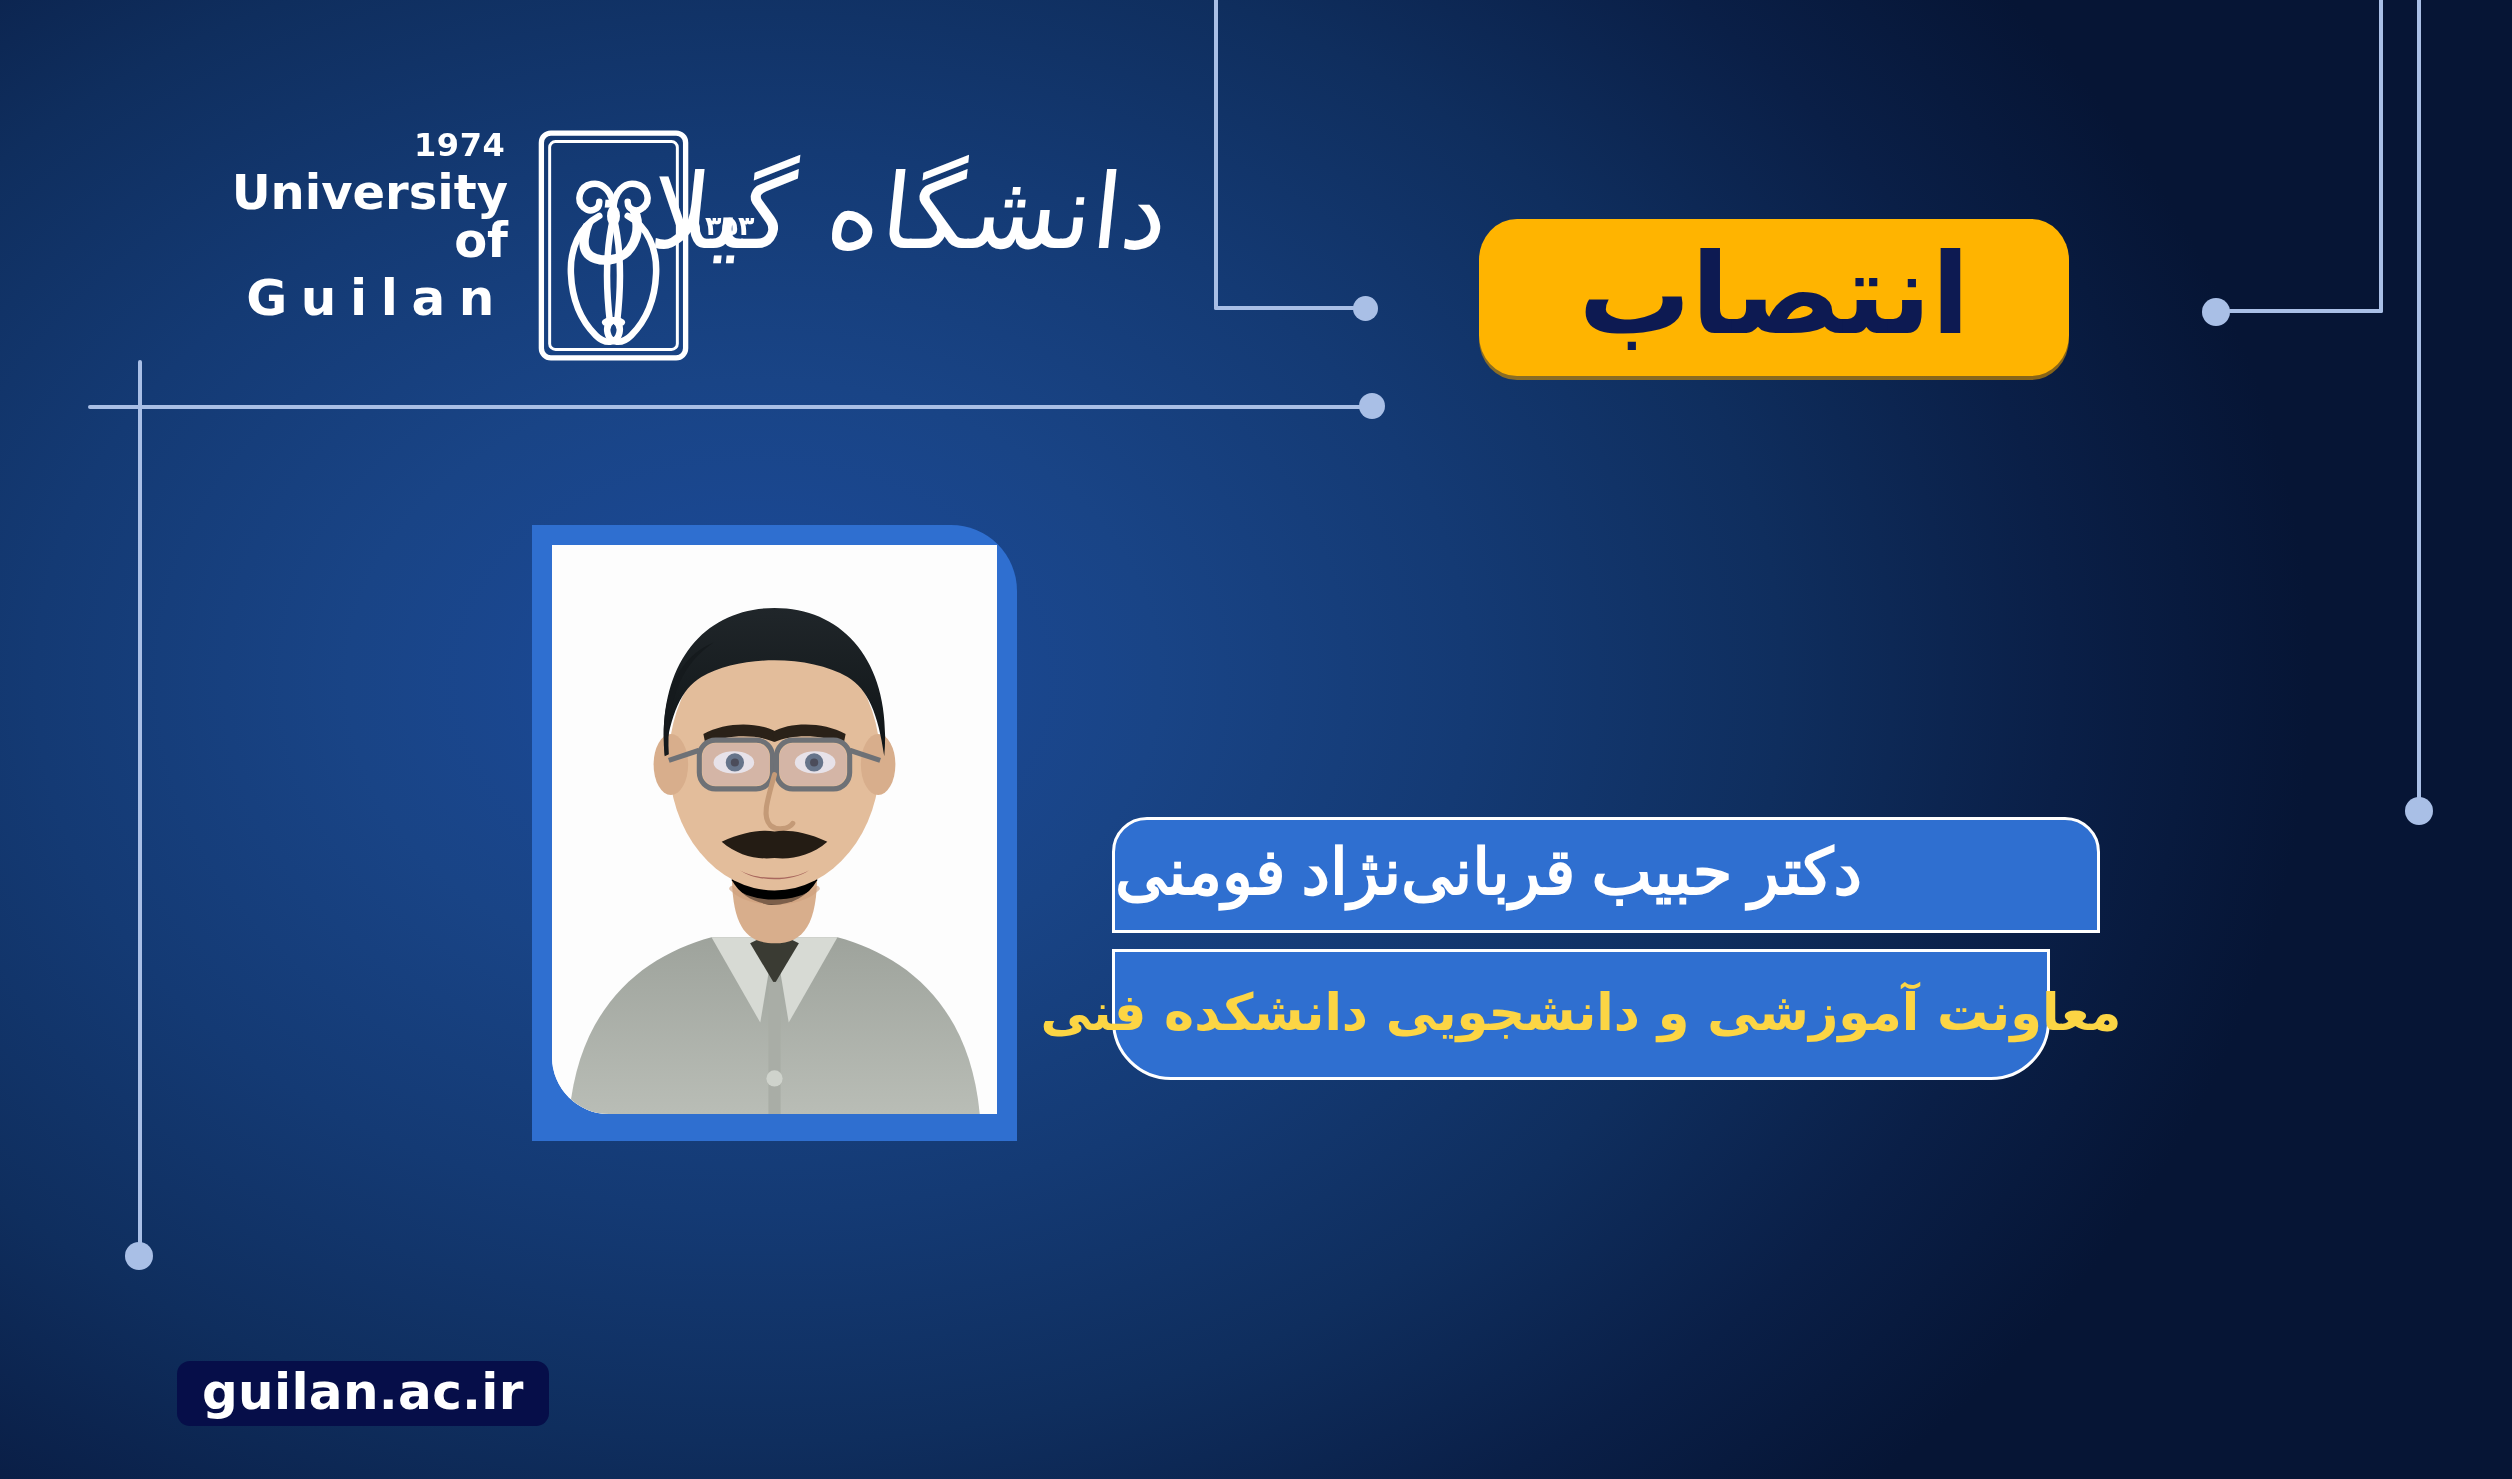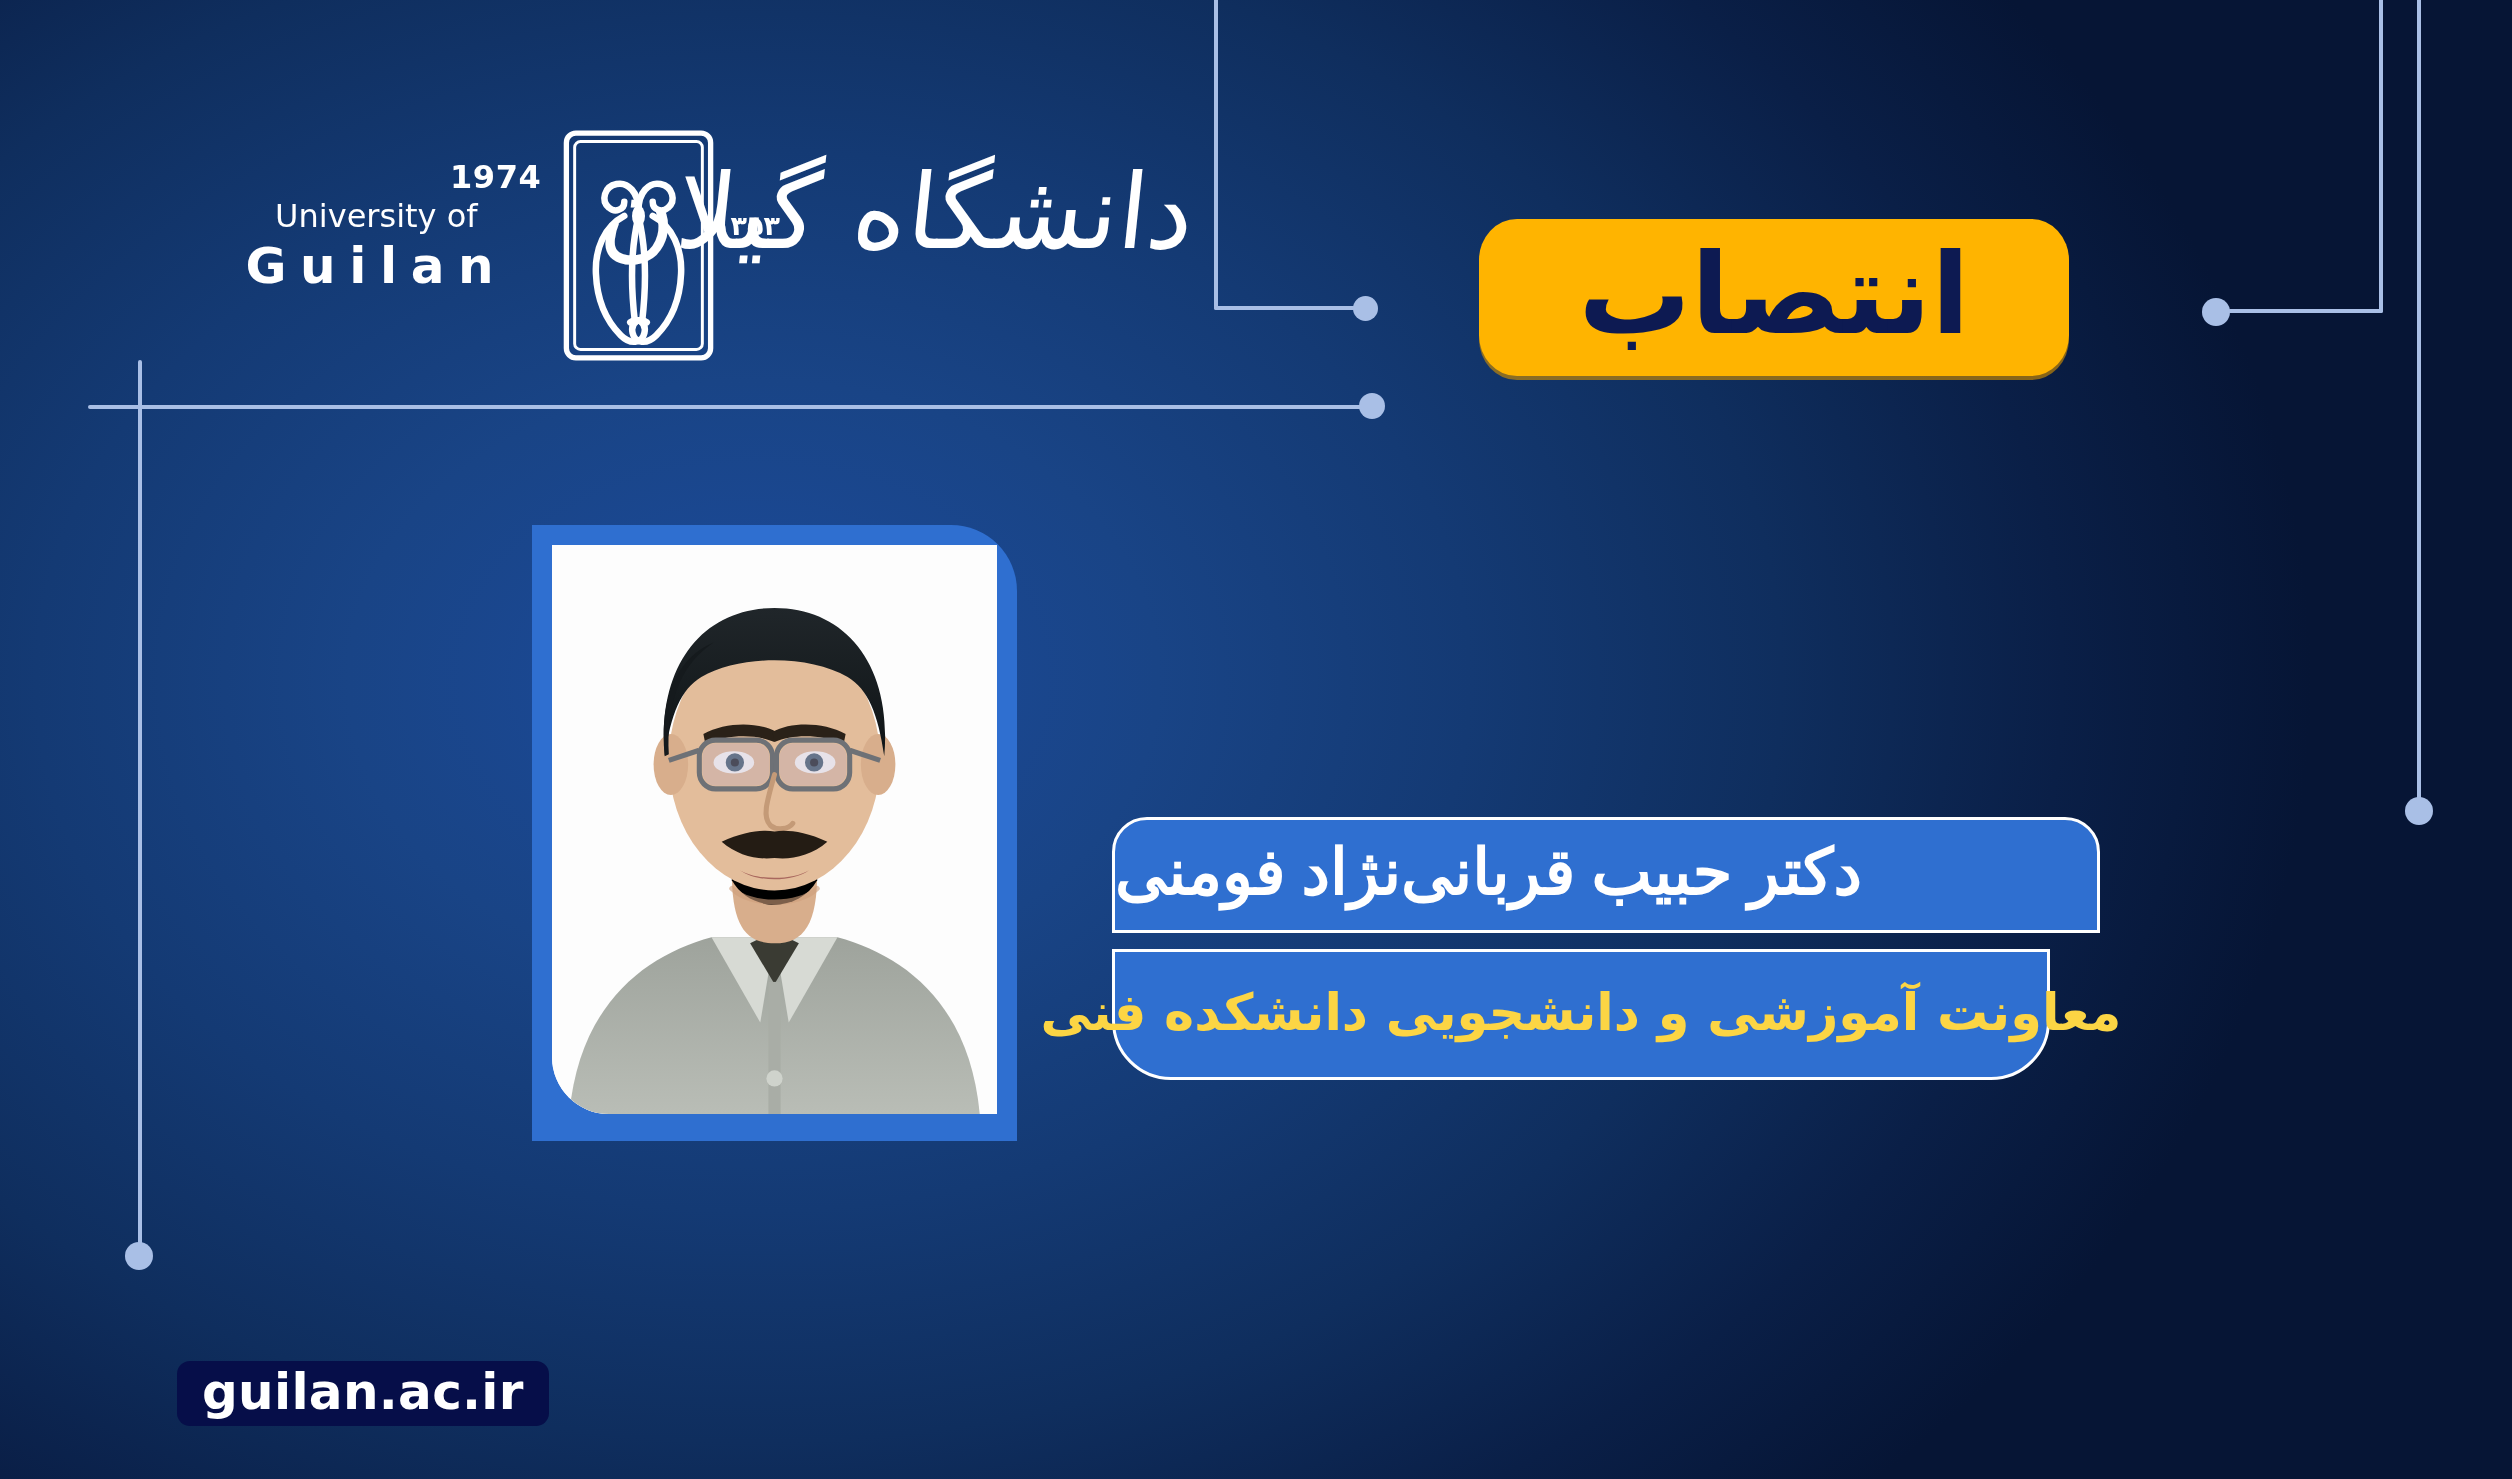"1974" .logo-en { margin-left: 36px -> none; text-align: center -> right }
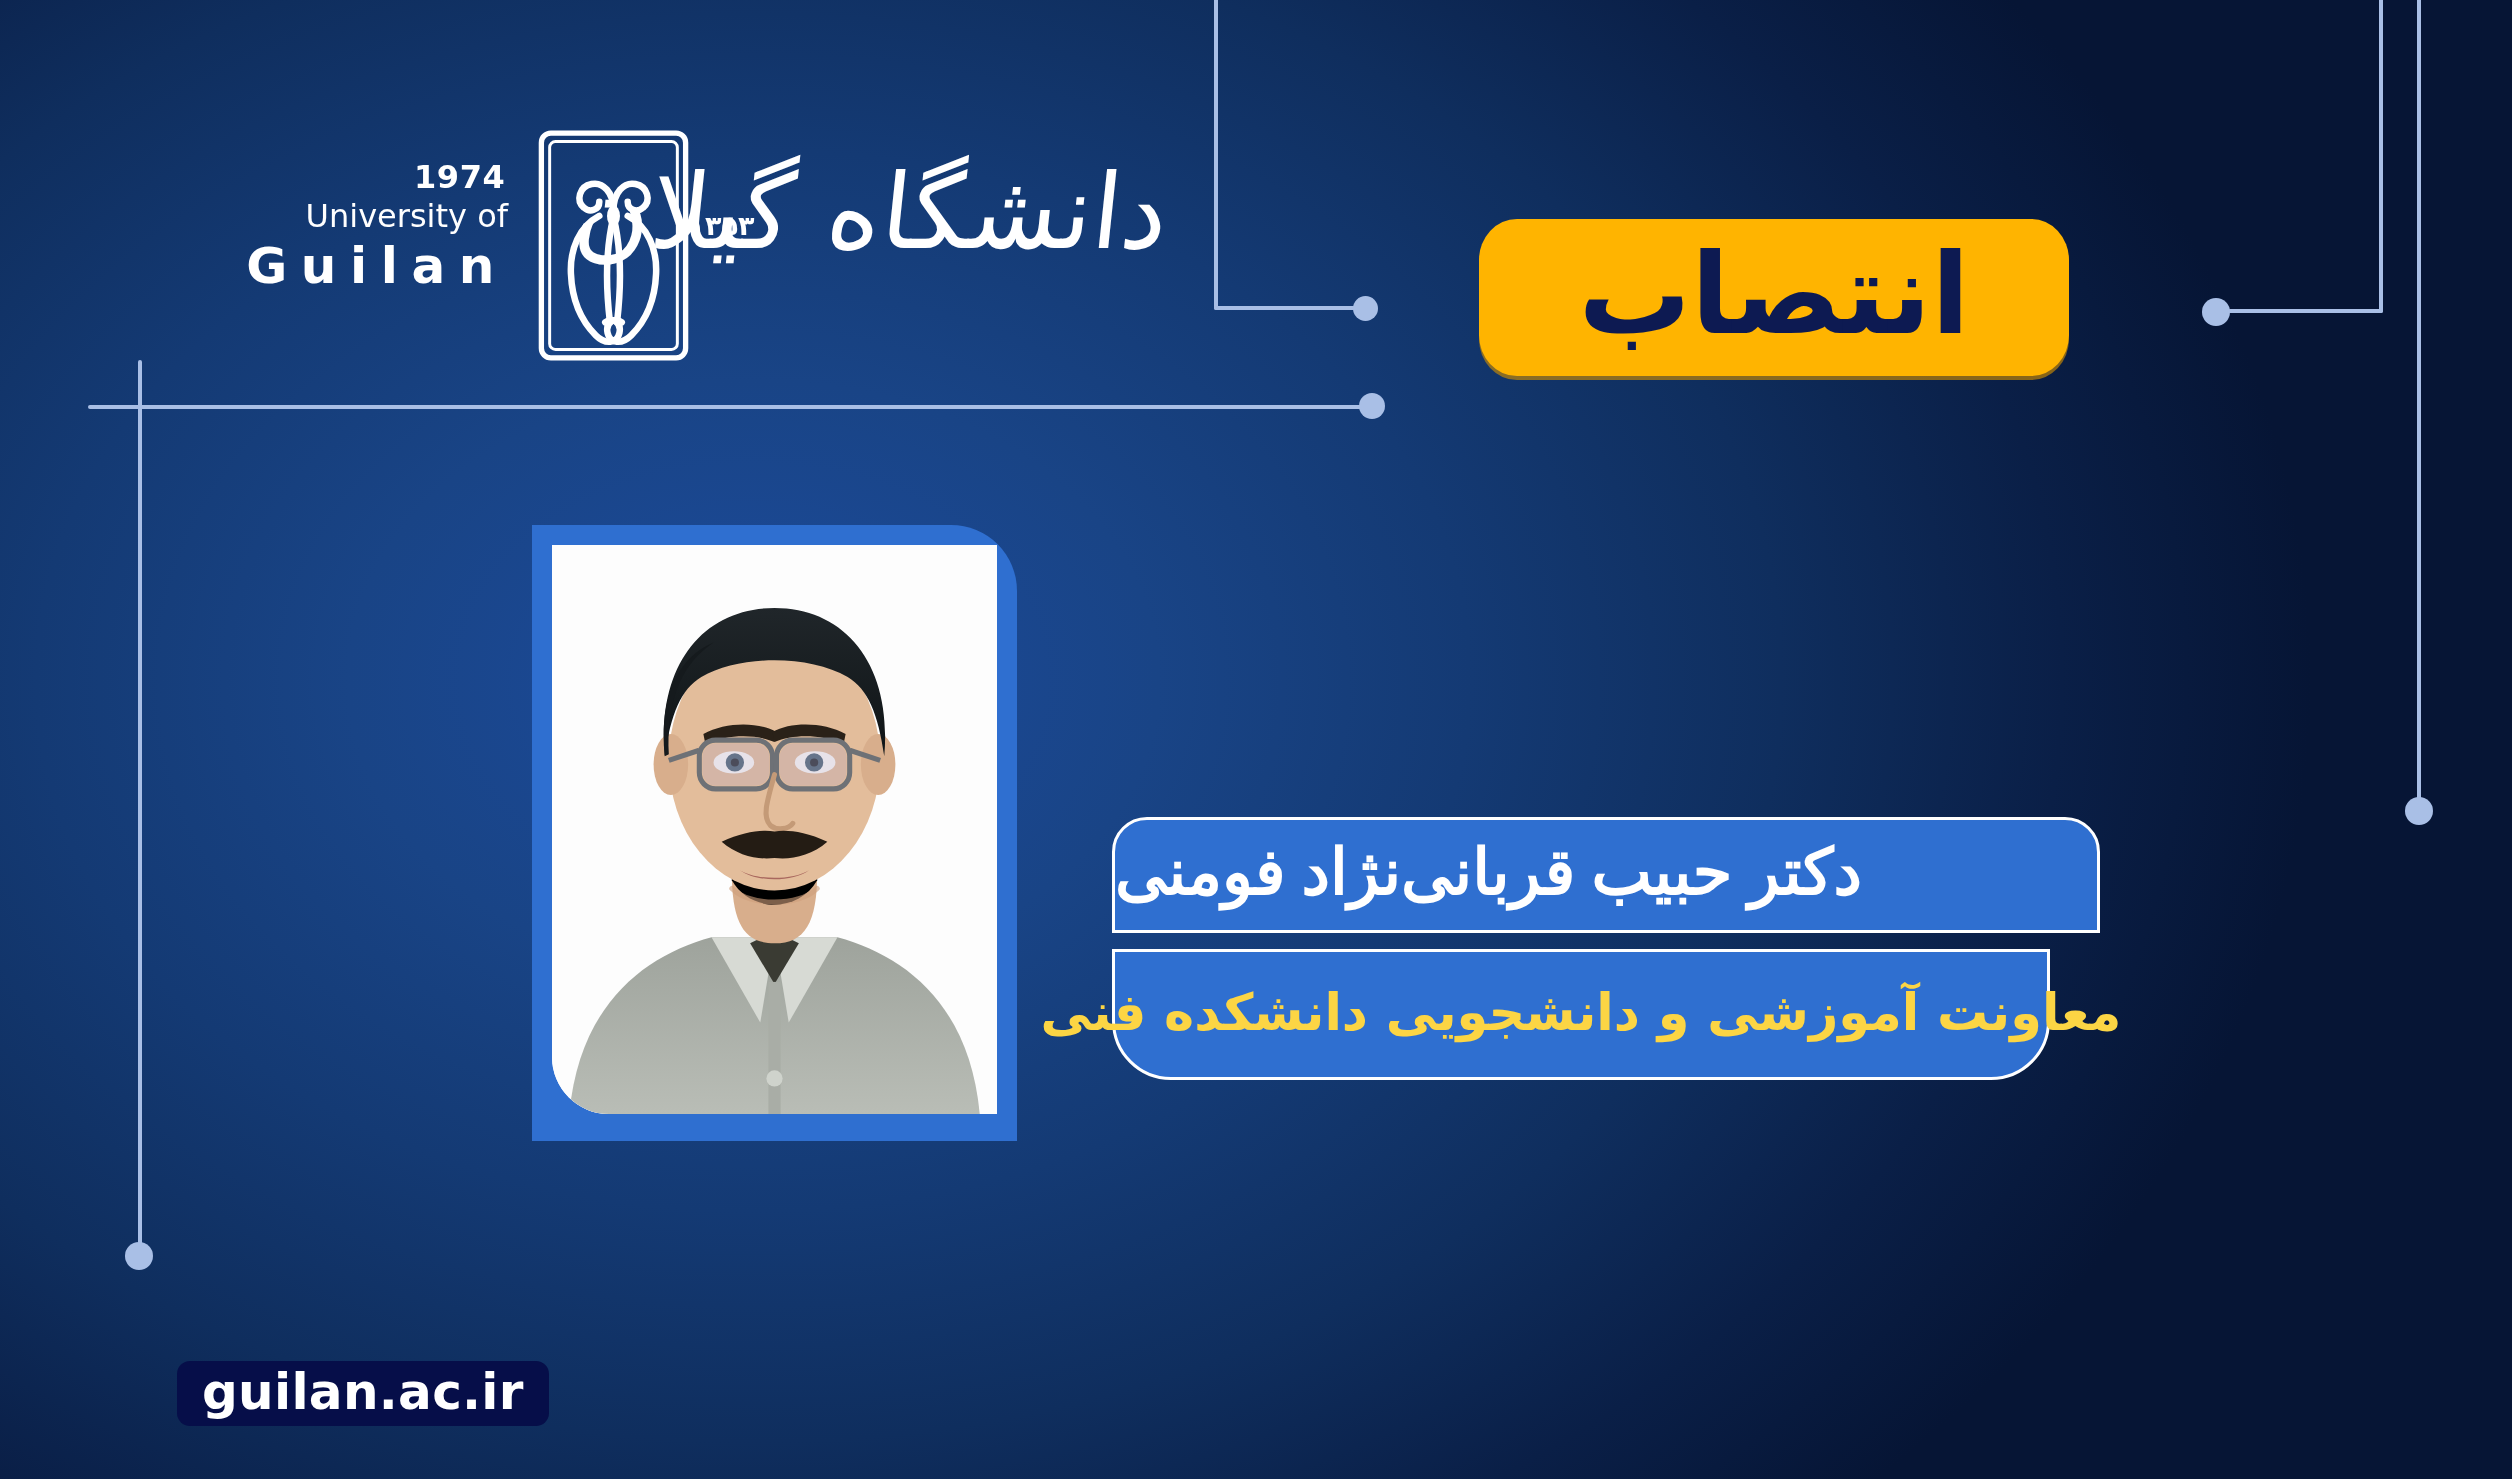"University of" .logo-univ { font-size: 32px -> 48px; font-weight: 400 -> 700 }
